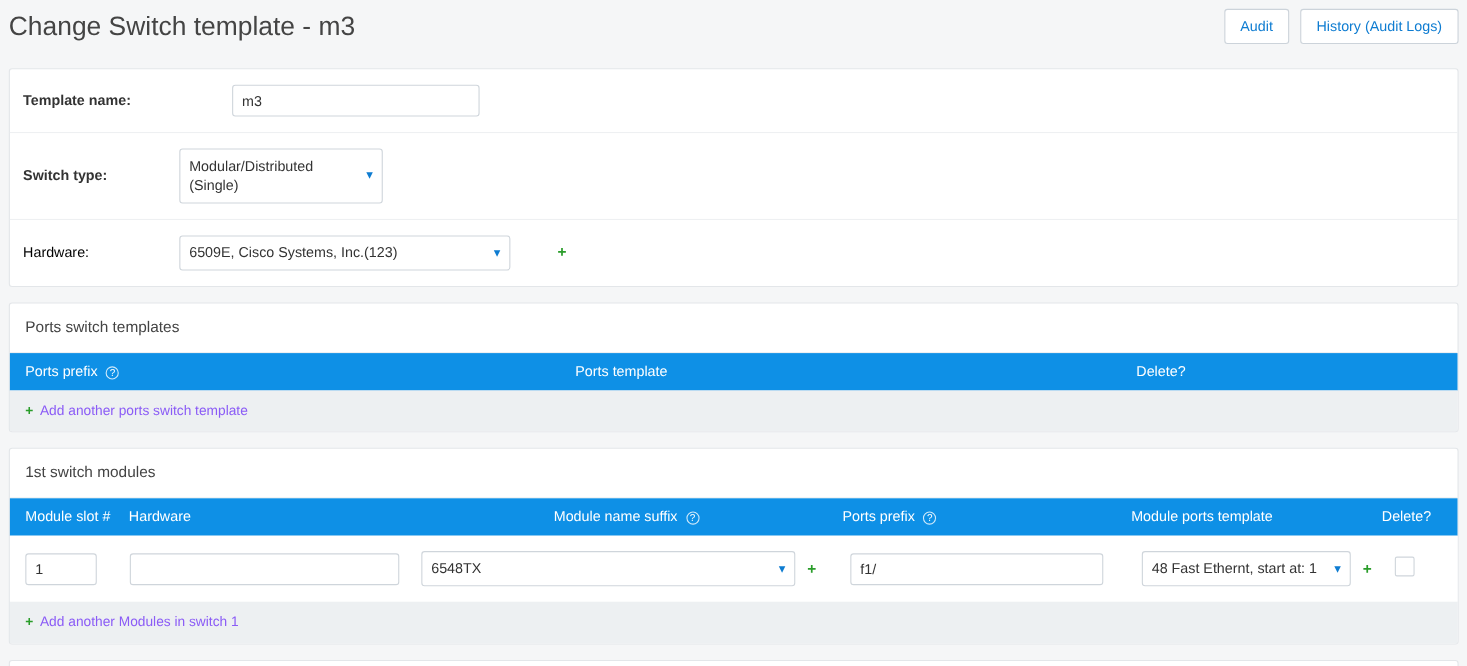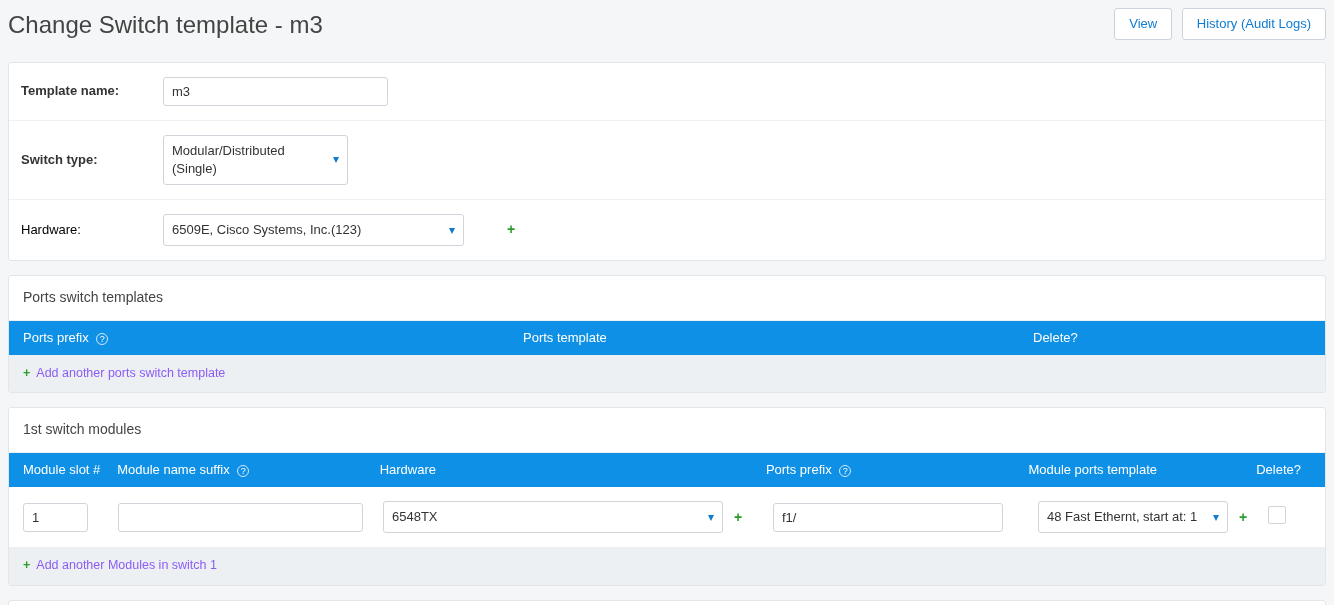"View" a.btn { text: View -> Audit }
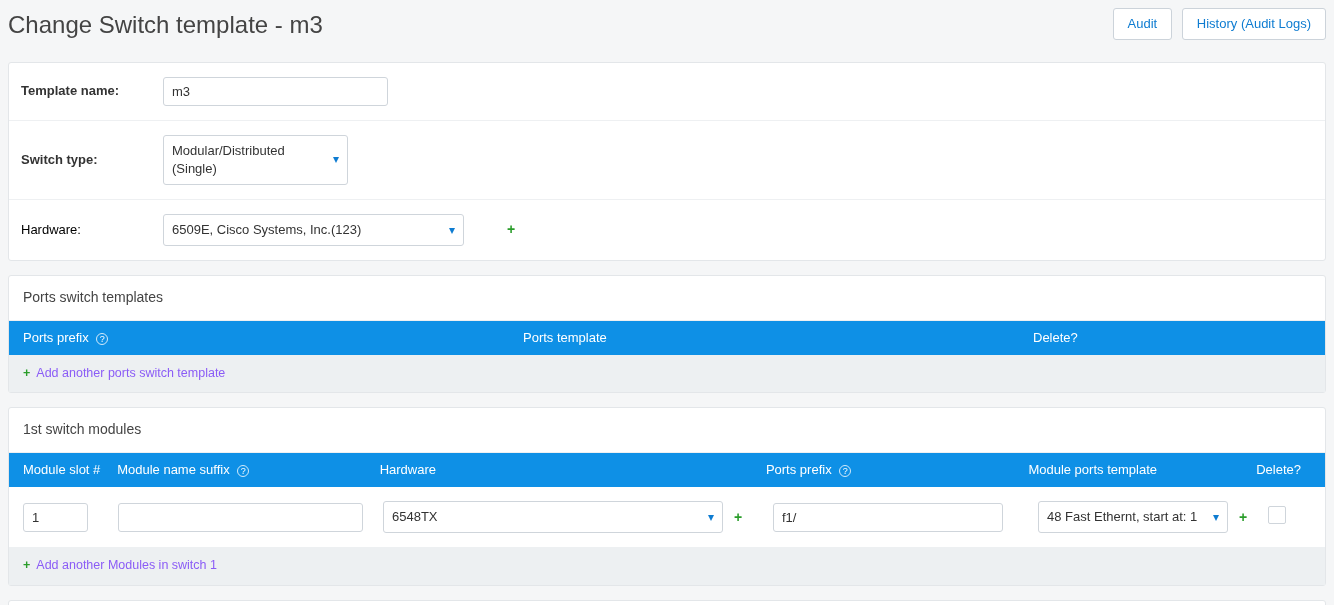"m3" input { margin-left: none -> 48px }
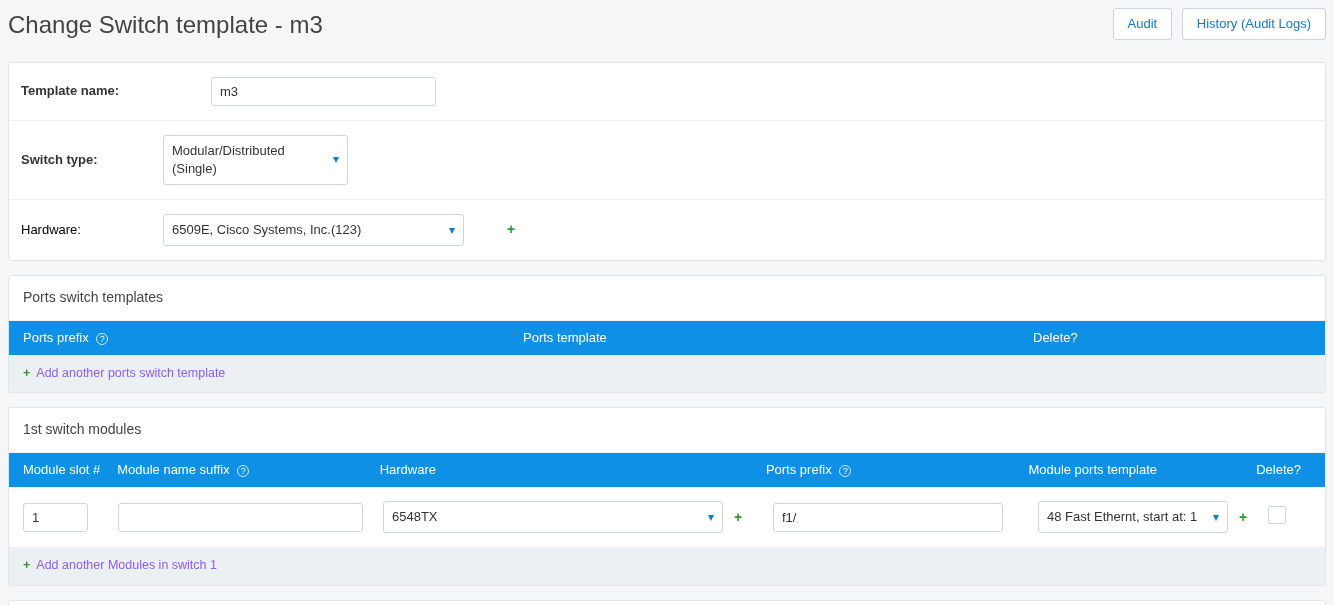"Module name suffix ?" div.col { order: before "Hardware" -> after "Hardware" }
